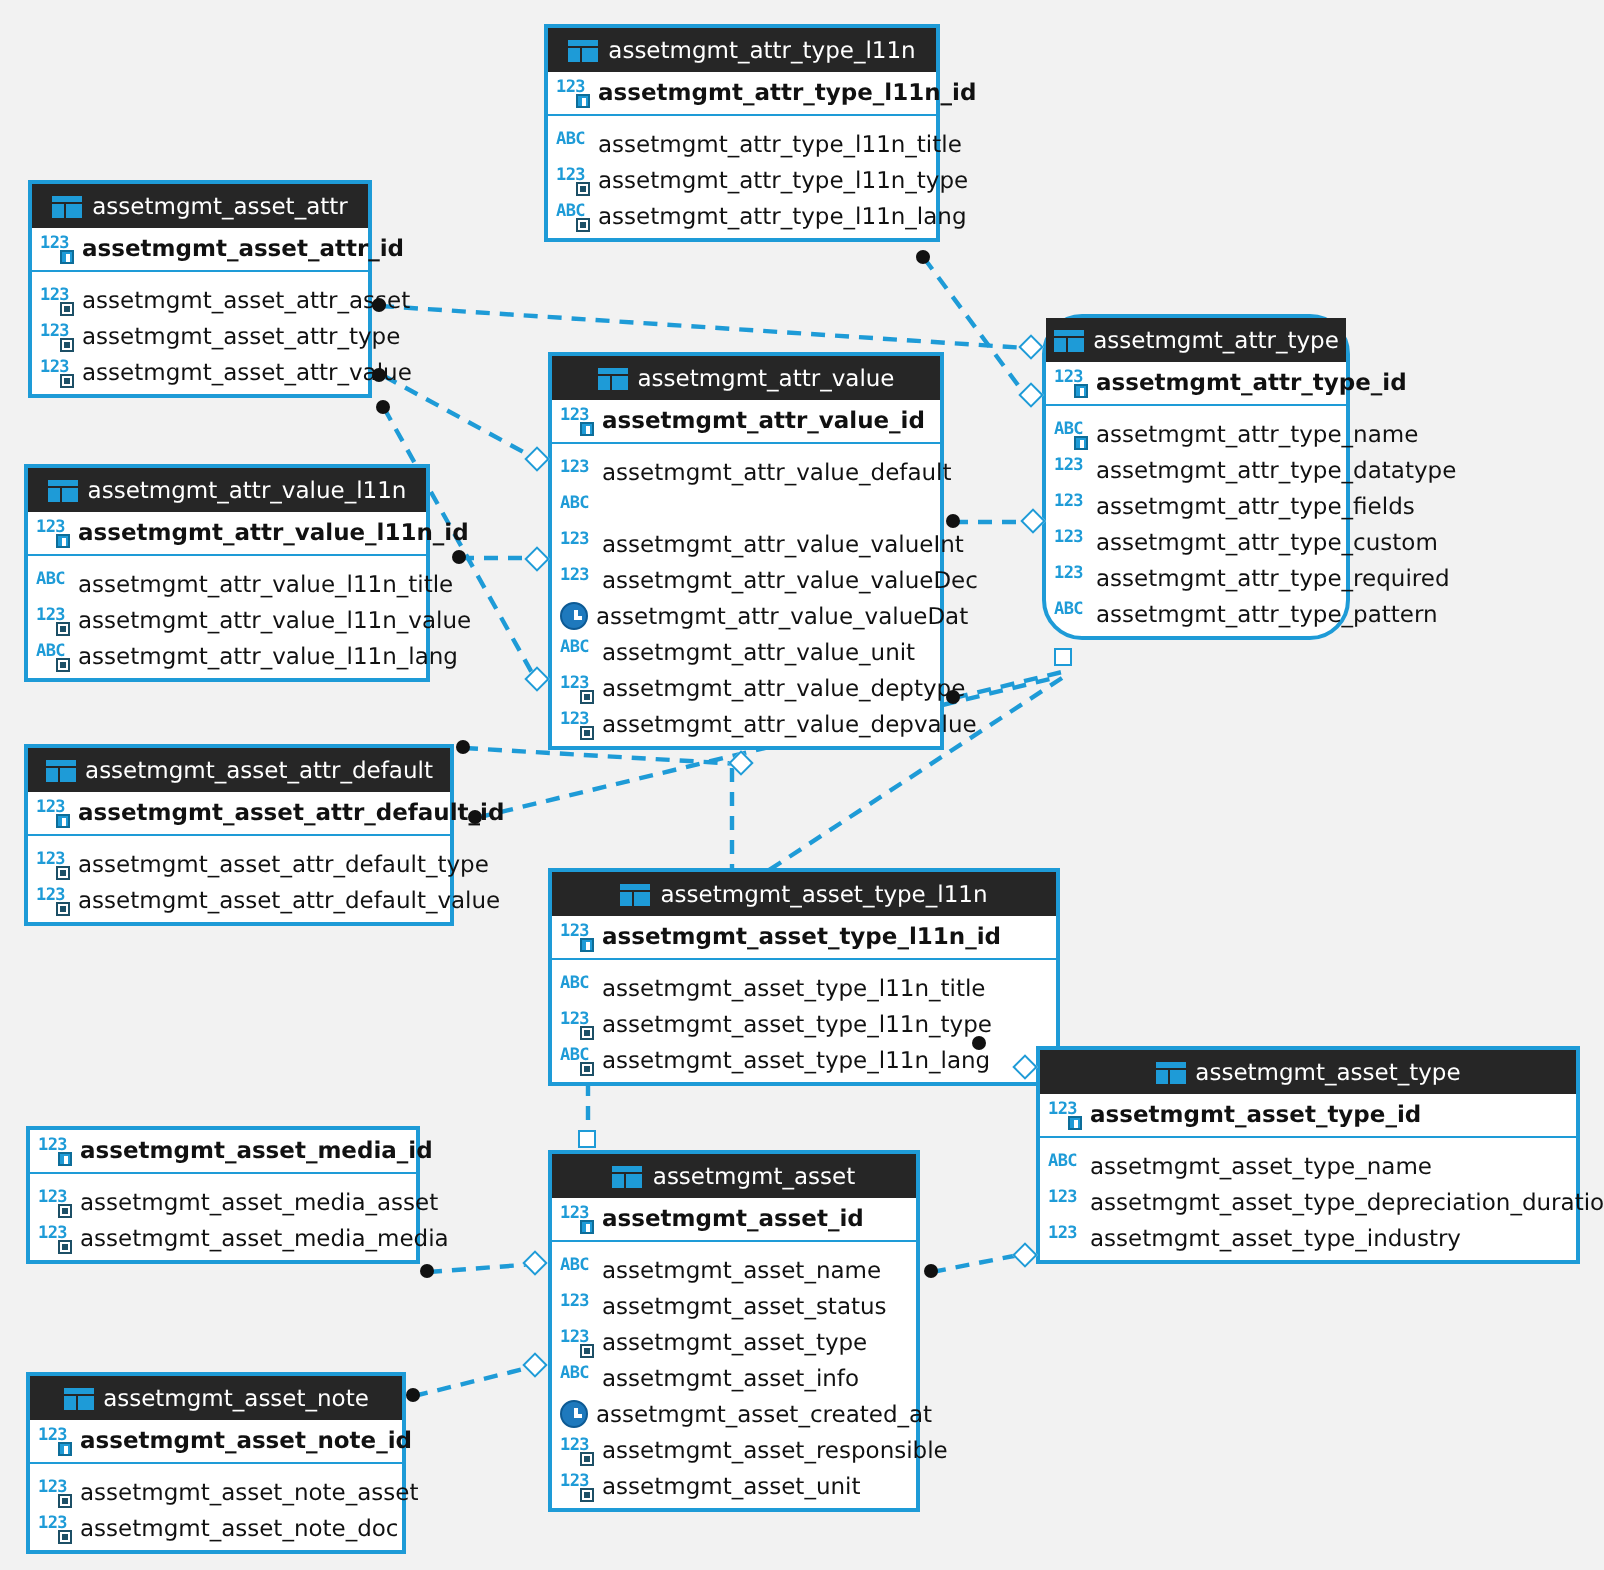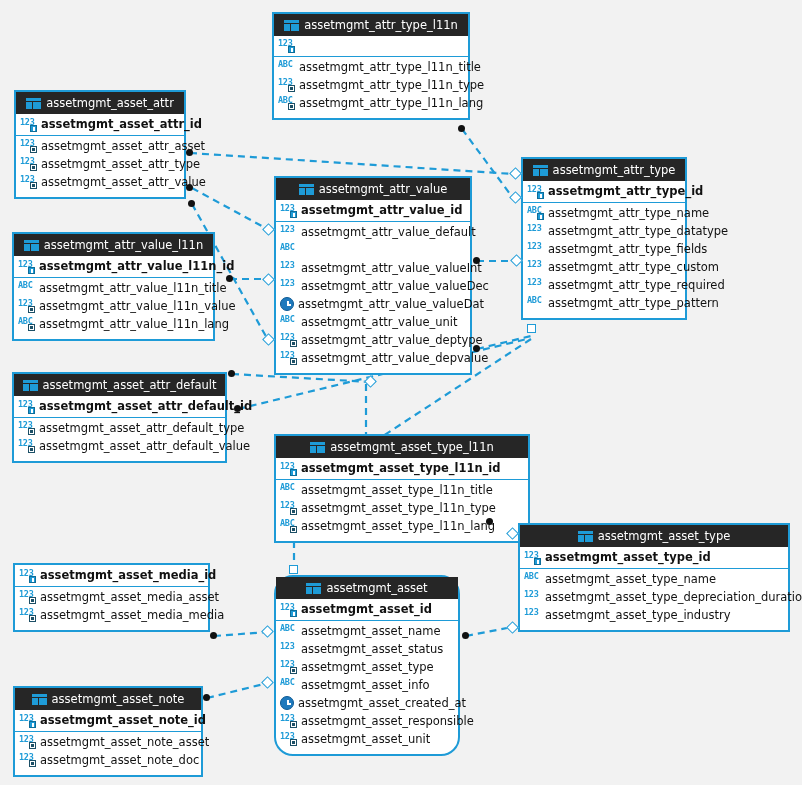"assetmgmt_attr_type_l11n_id" span { html: none -> <span>assetmgmt_attr_type_l11n_id</span> }
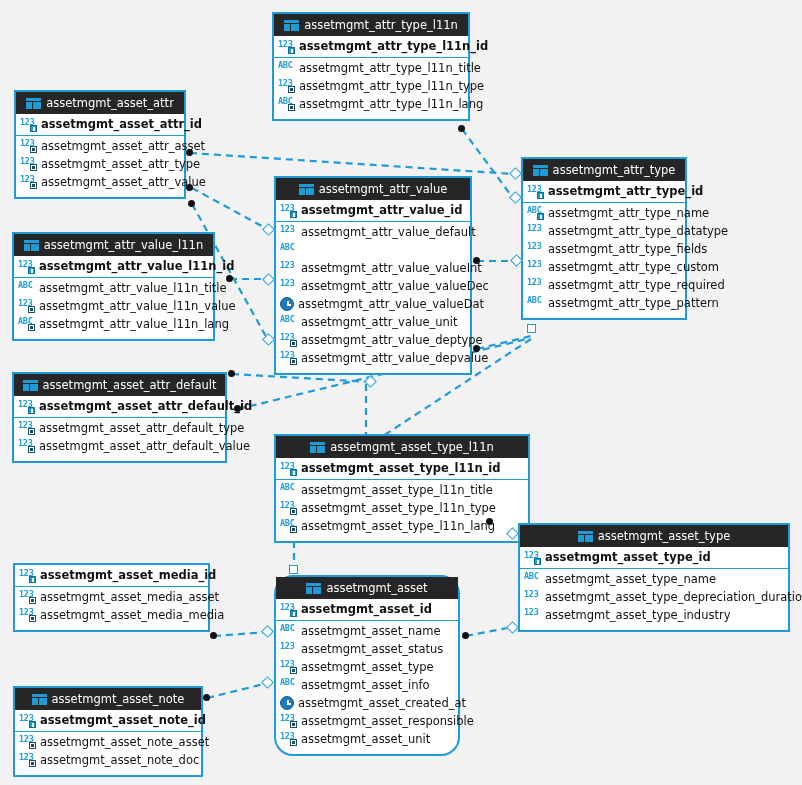"ABC" .col-row { align-items: flex-start -> flex-end }
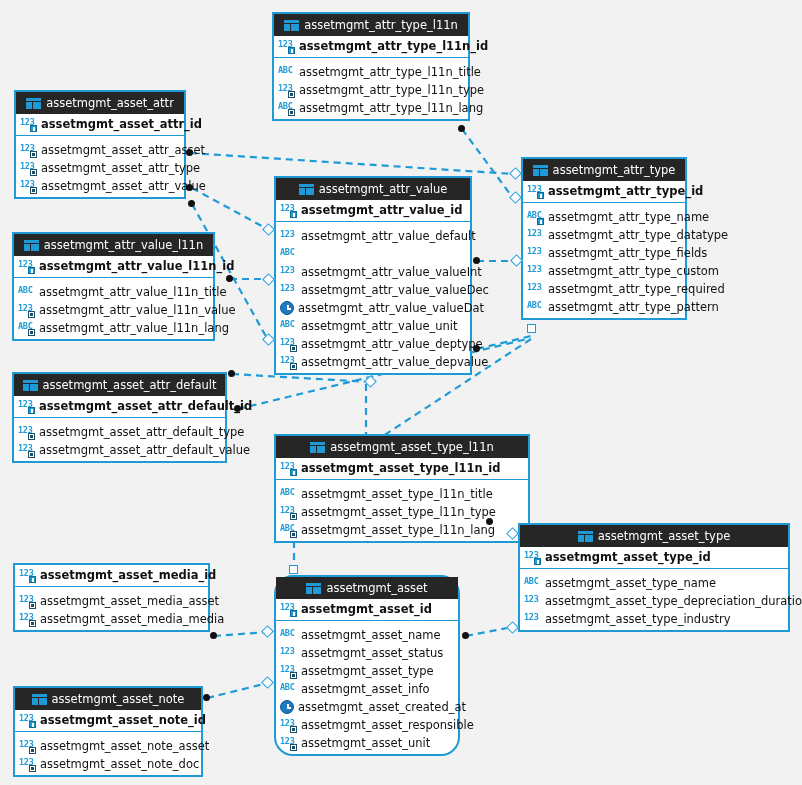"assetmgmt_attr_type" div.table-box { border-radius: none -> 20px; width: 166px -> 154px }
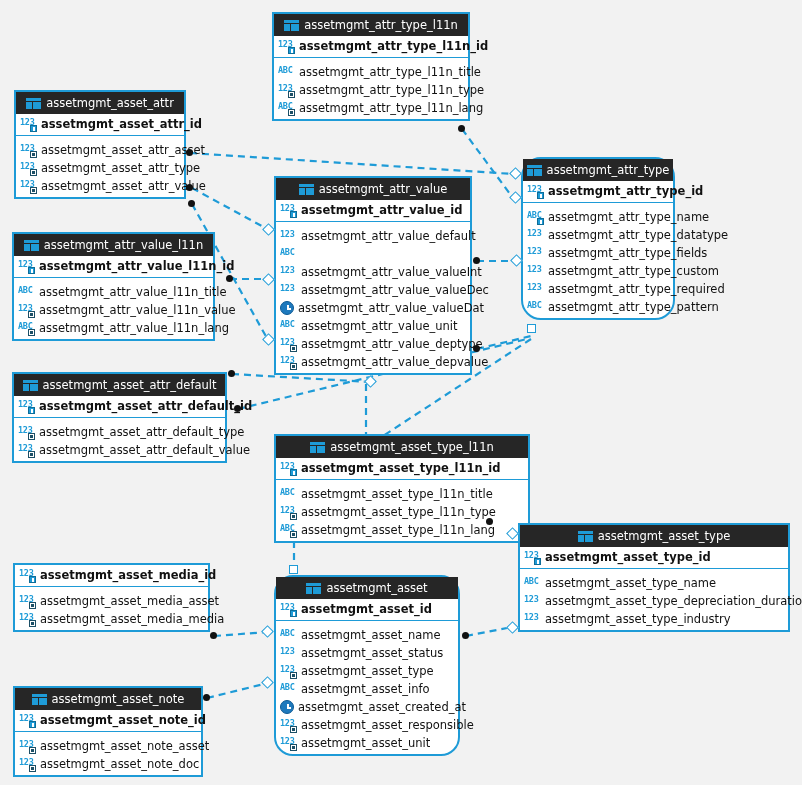"assetmgmt_asset" div.table-box { border-radius: 19px -> none }
